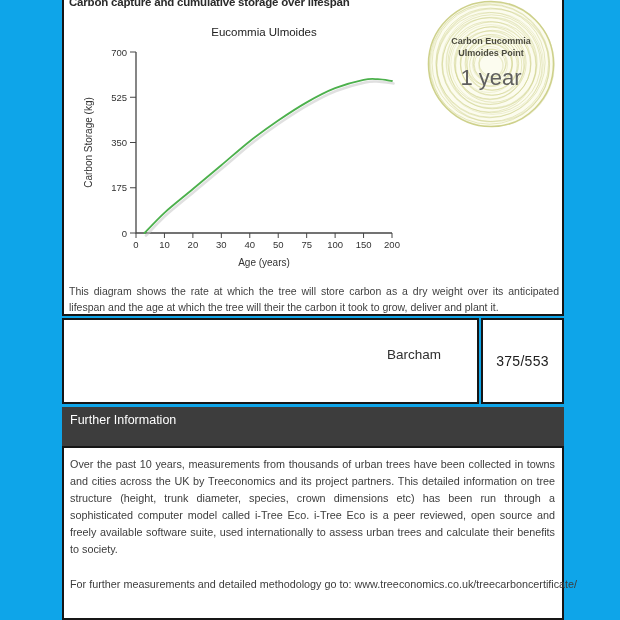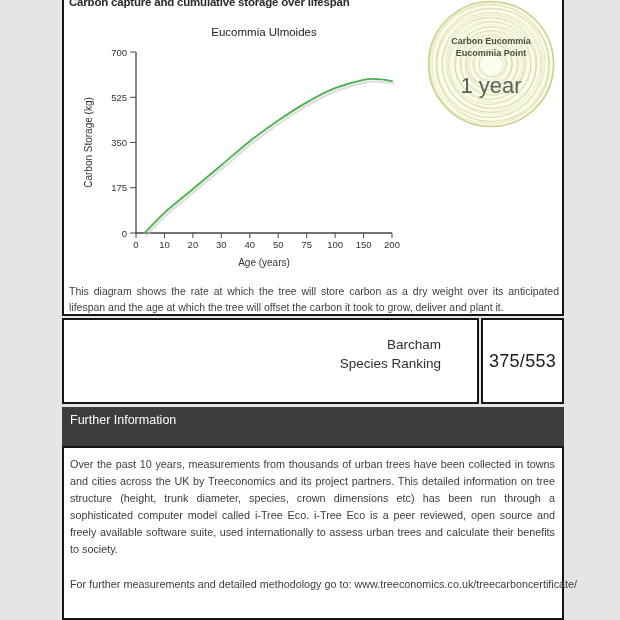"Carbon capture and cumulative storage" .page { background: #e5e5e5 -> #0ea5e9 }
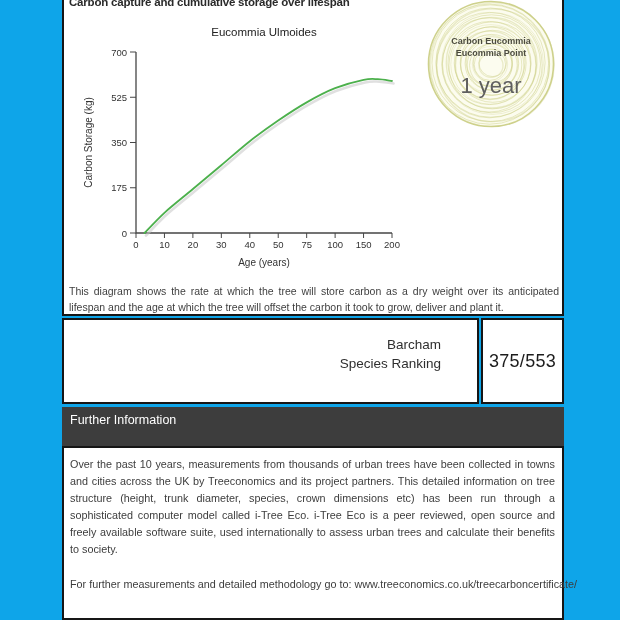"Eucommia Point" div.badge-line { text: Eucommia -> Ulmoides }
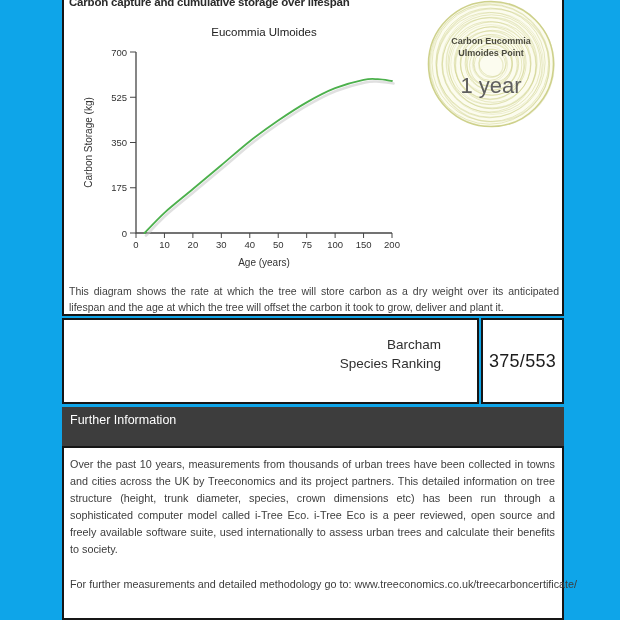"1 year" #badge-value { margin-top: 14px -> 6px }
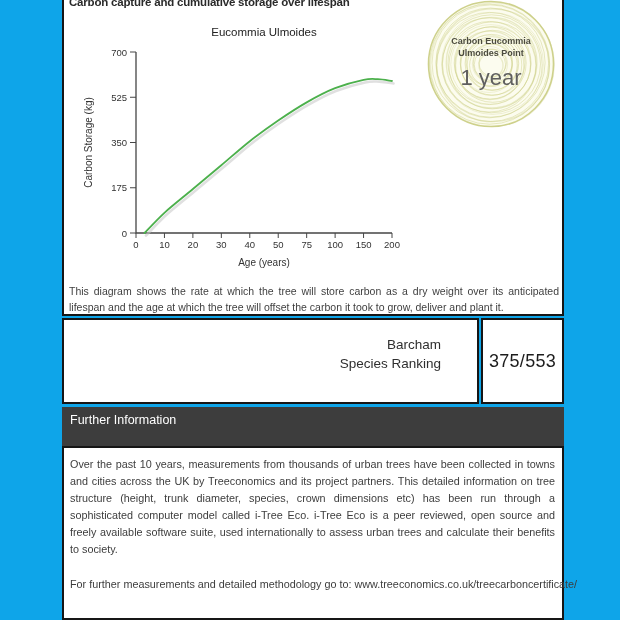"This diagram shows the rate" div { text: offset -> their }
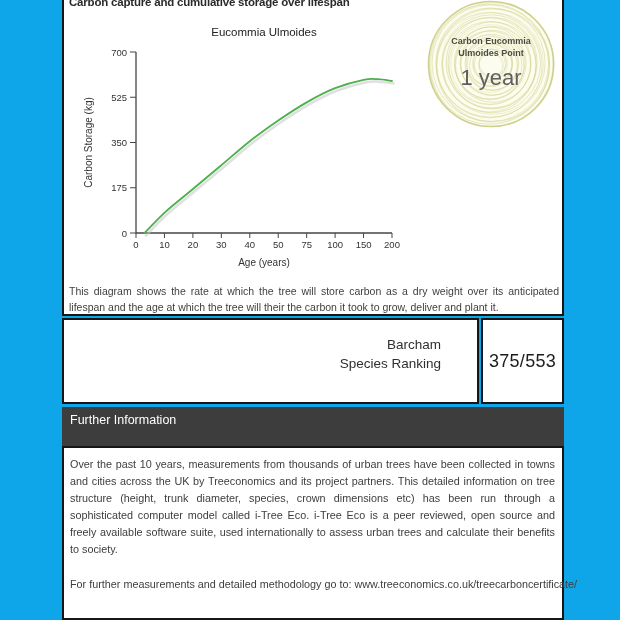"Species Ranking" div { html: <div>Species Ranking</div> -> none }
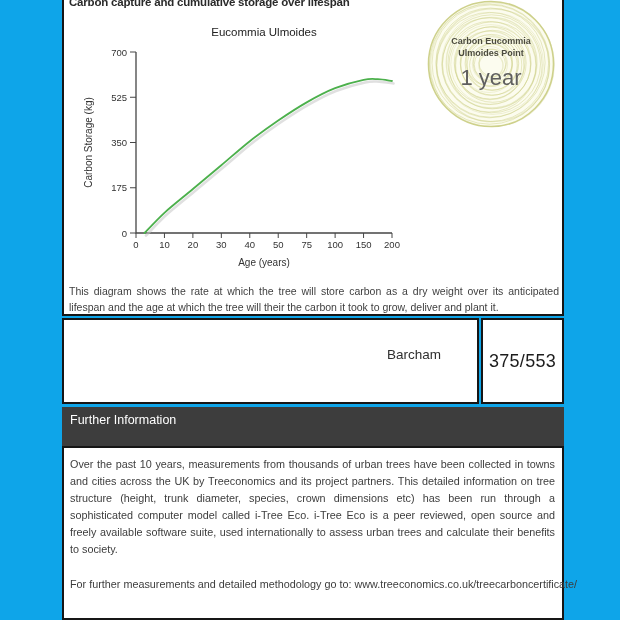"375/553" #ranking-value { font-size: 18px -> 14px }
